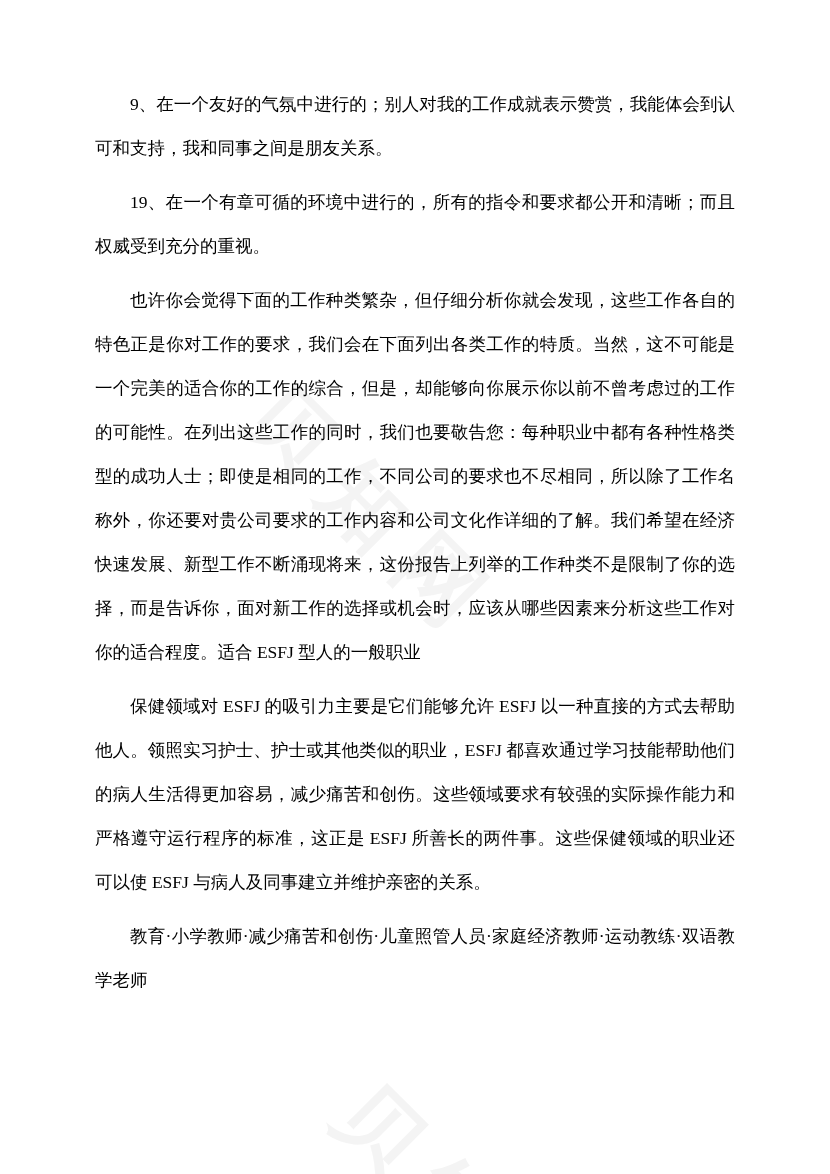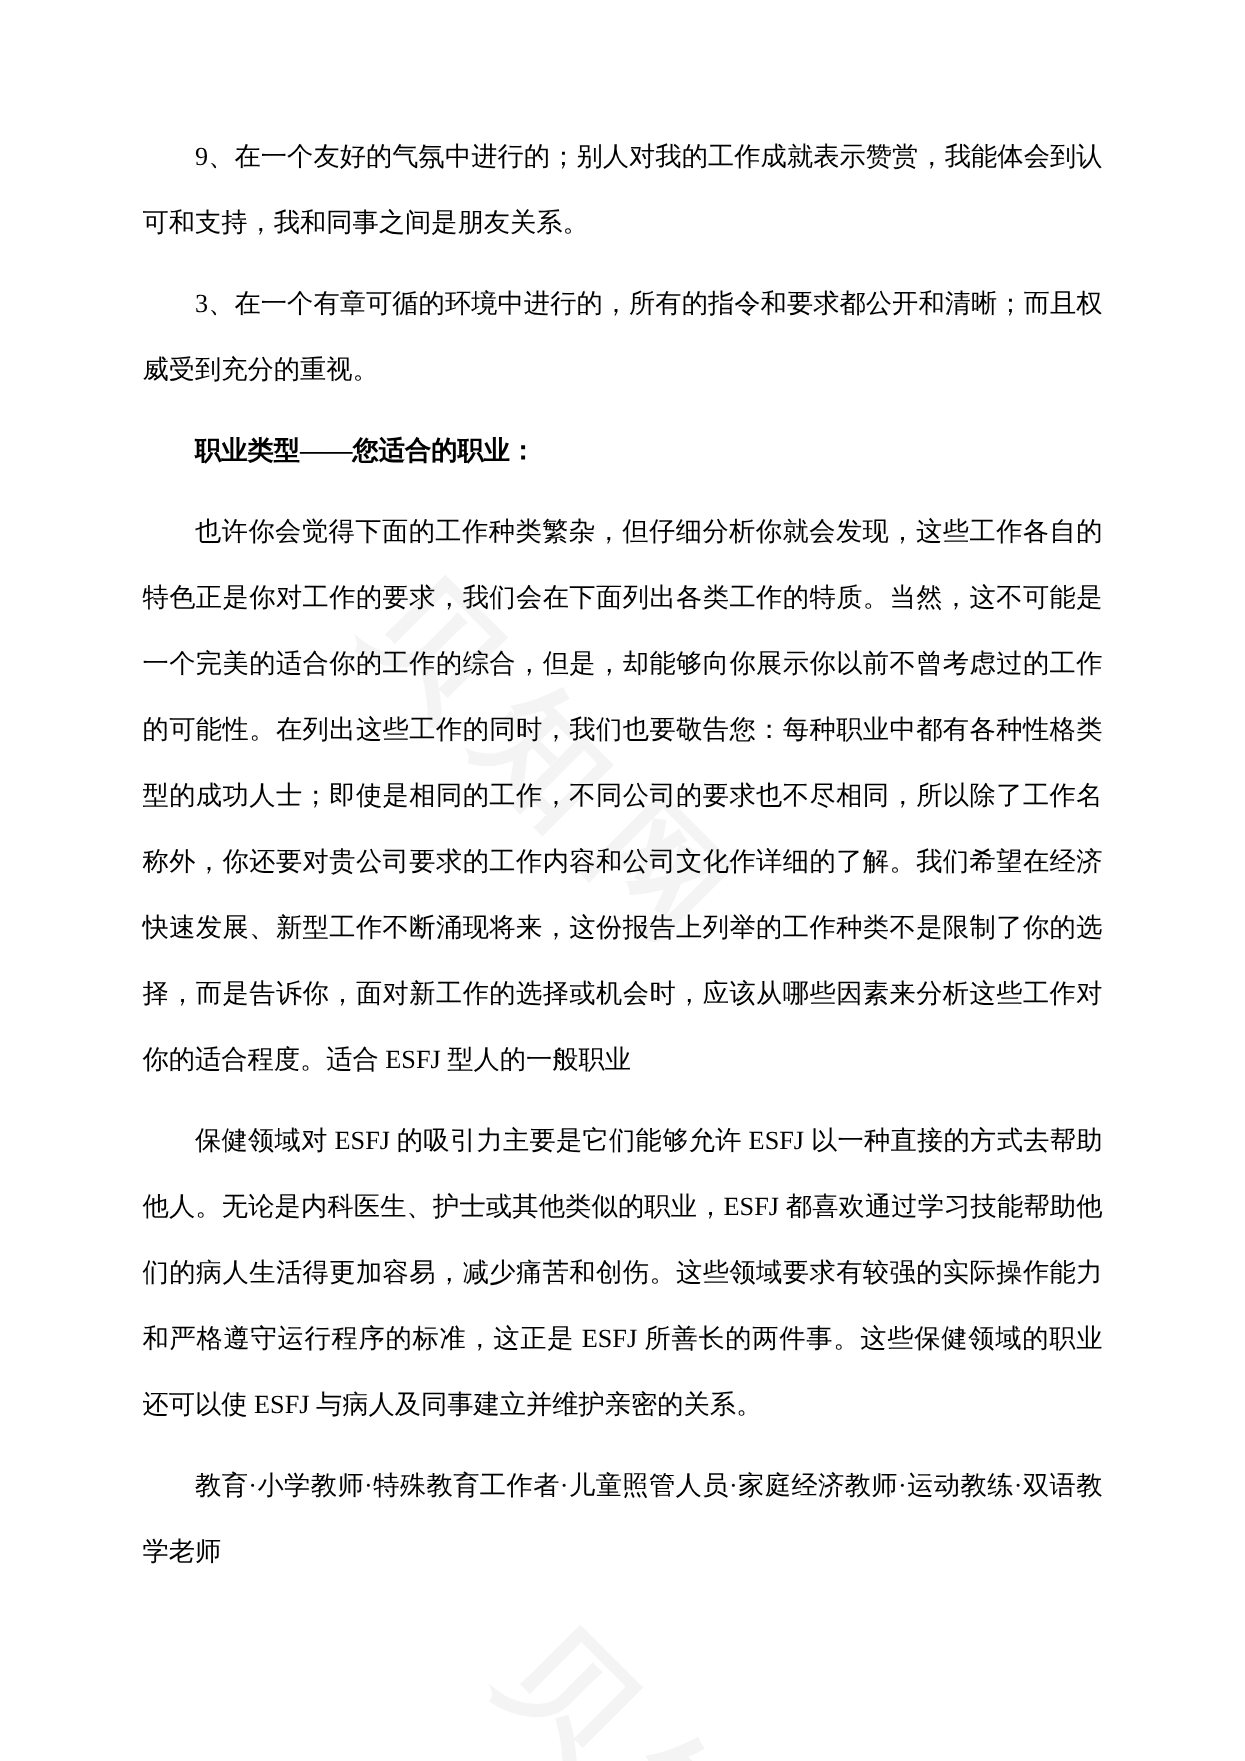"3、在一个有章可循的环境中进行的，所有的指令和要求都公开和清晰；而且权威受到充分" p.para { text: 3 -> 19 }
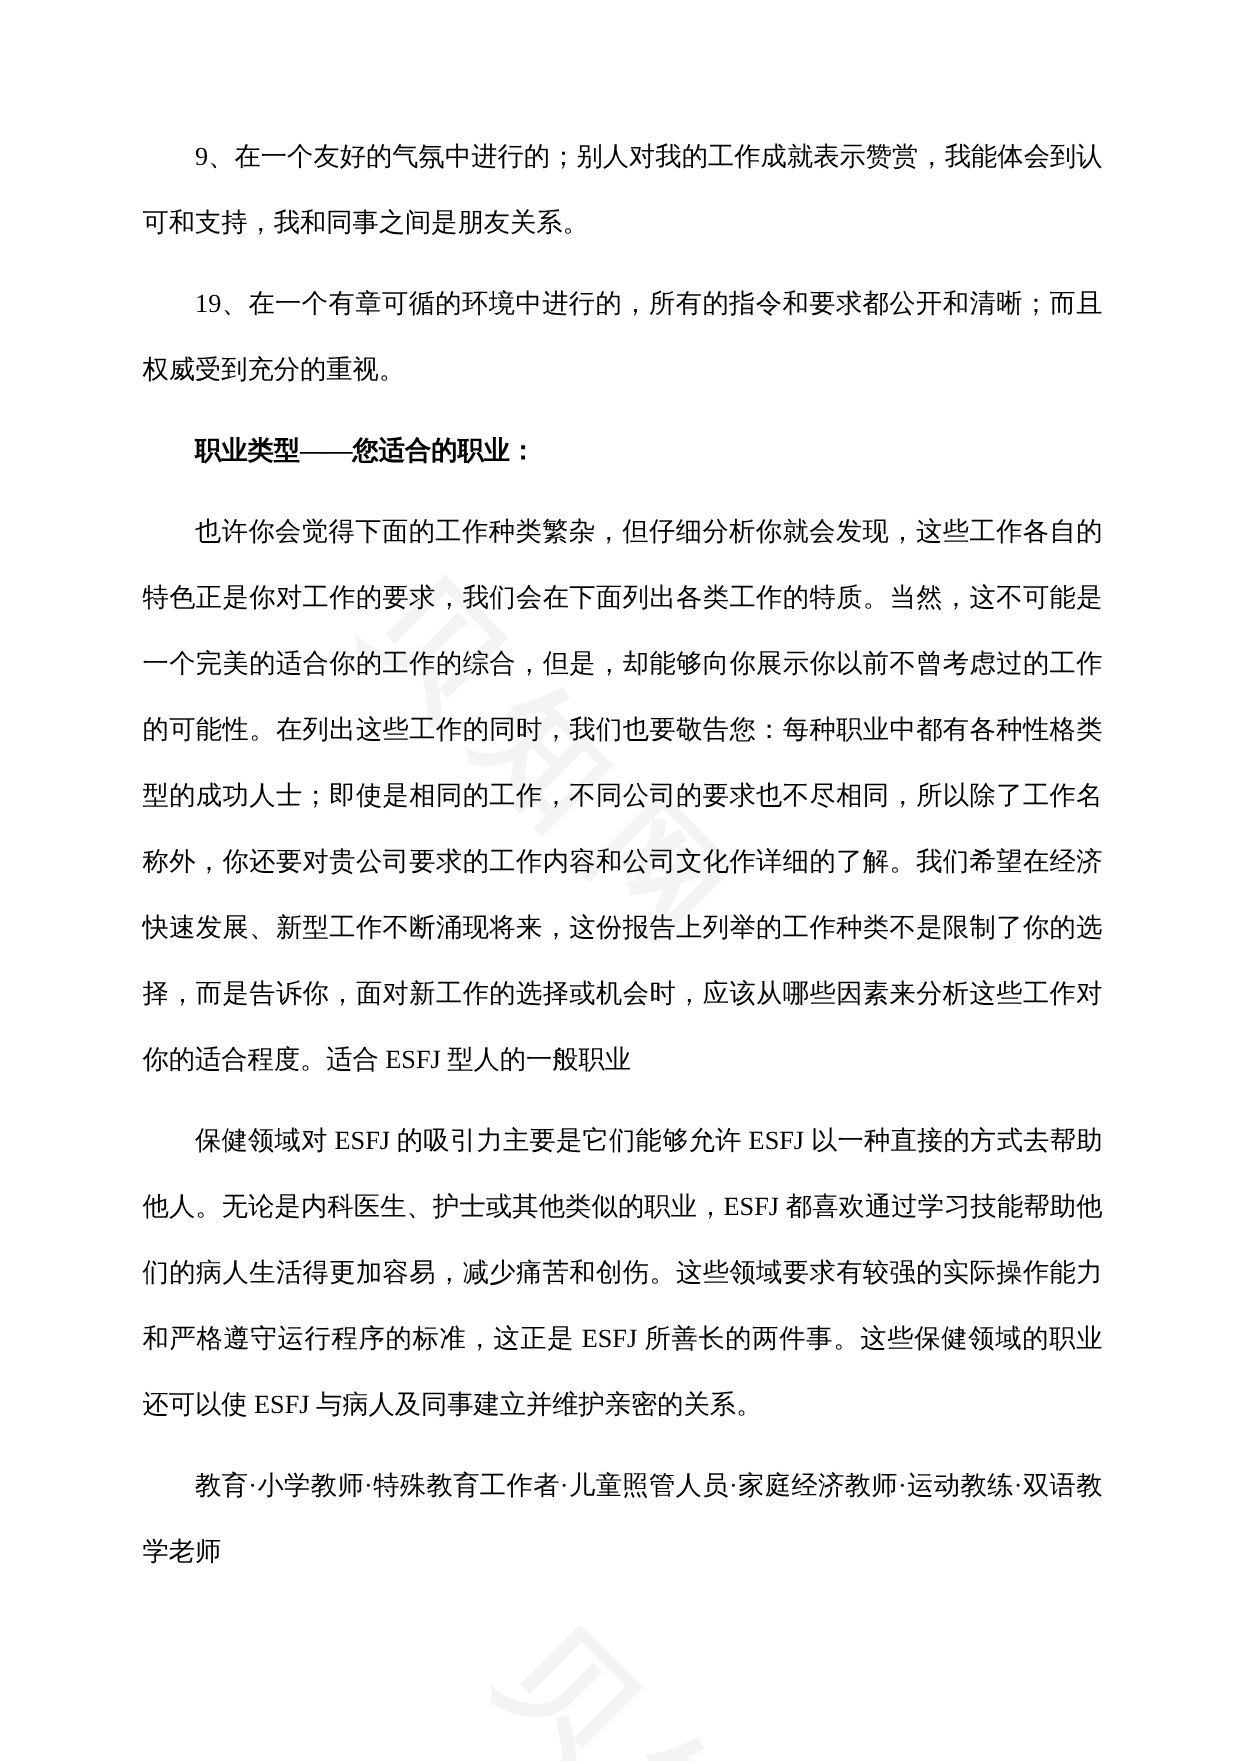"职业类型——您适合的职业：" p.para { html: <p>职业类型——您适合的职业：</p> -> none }
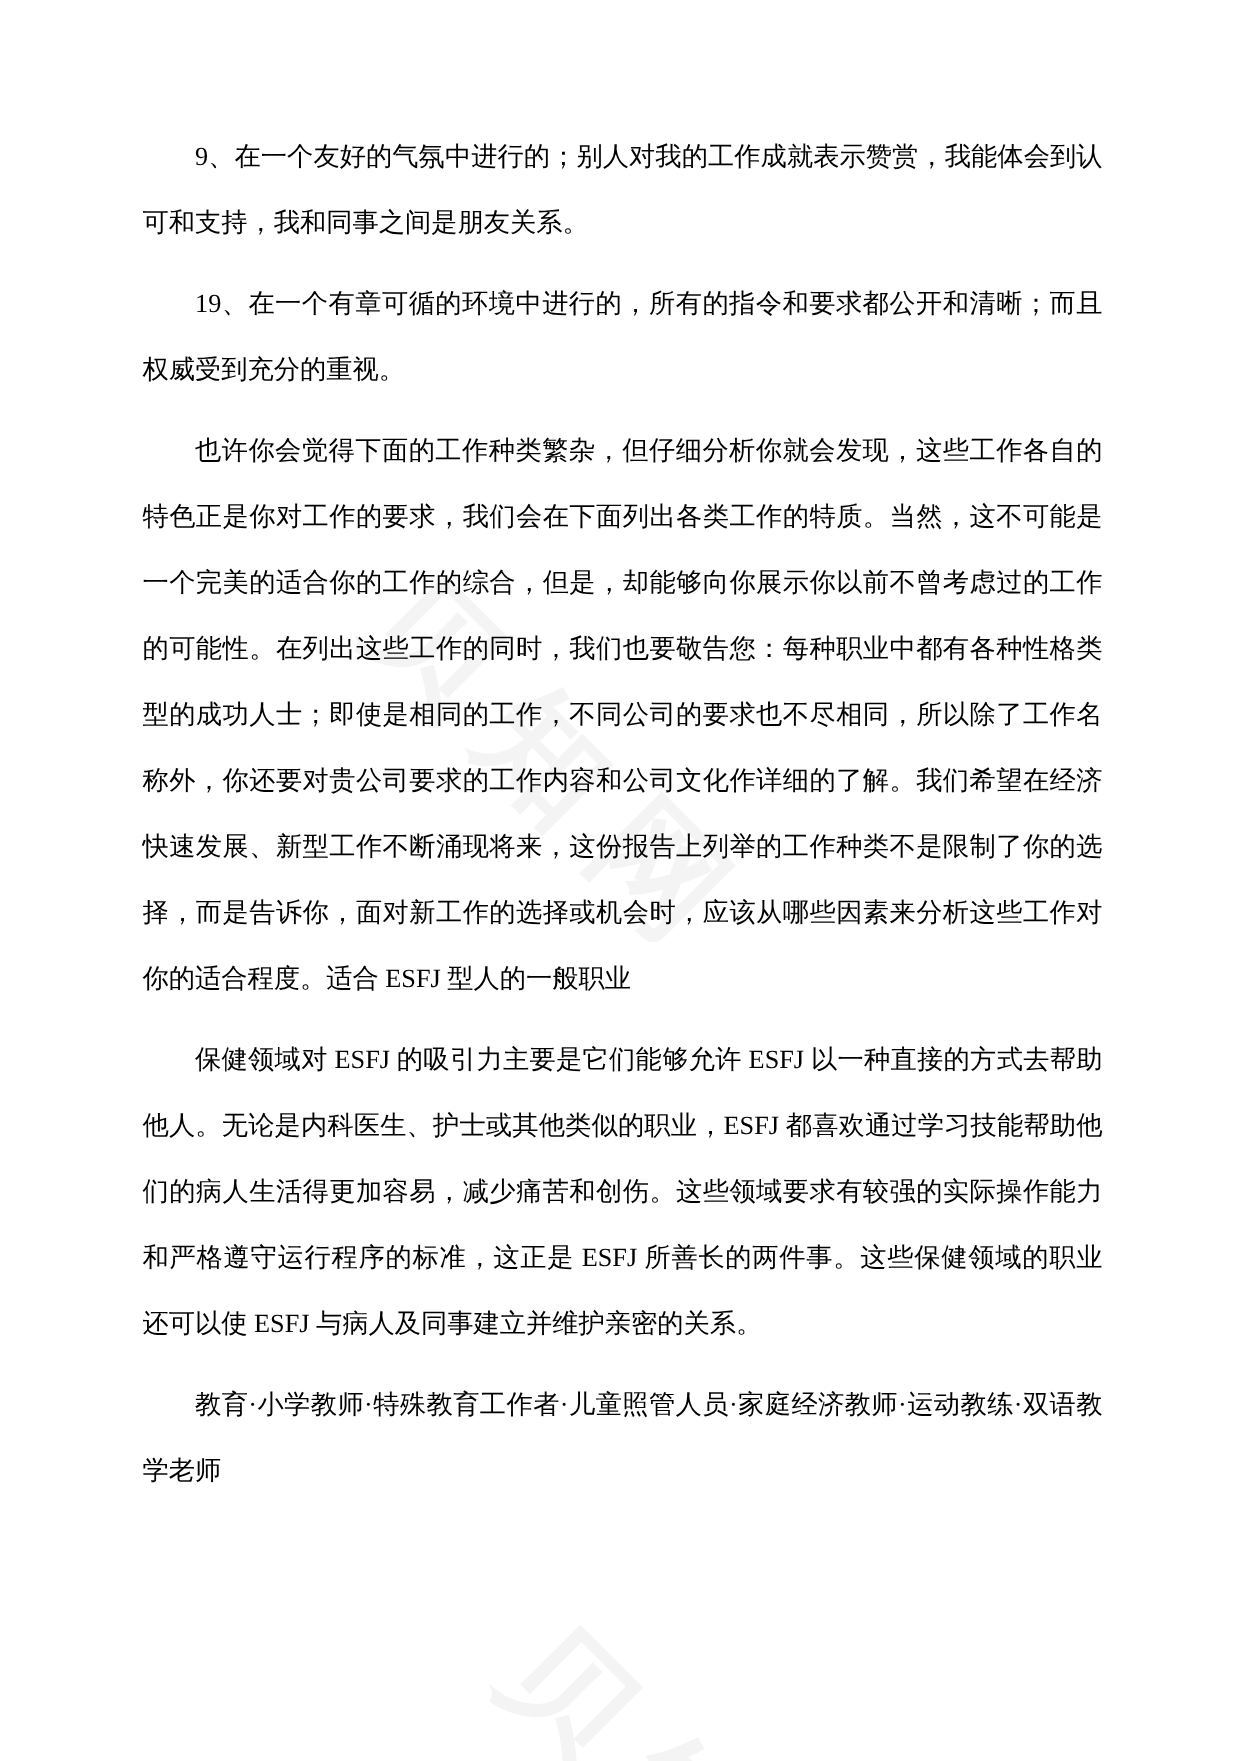"保健领域对 ESFJ 的吸引力主要是它们能够允许 ESFJ" p.para { text: 无论是内科医生 -> 领照实习护士 }
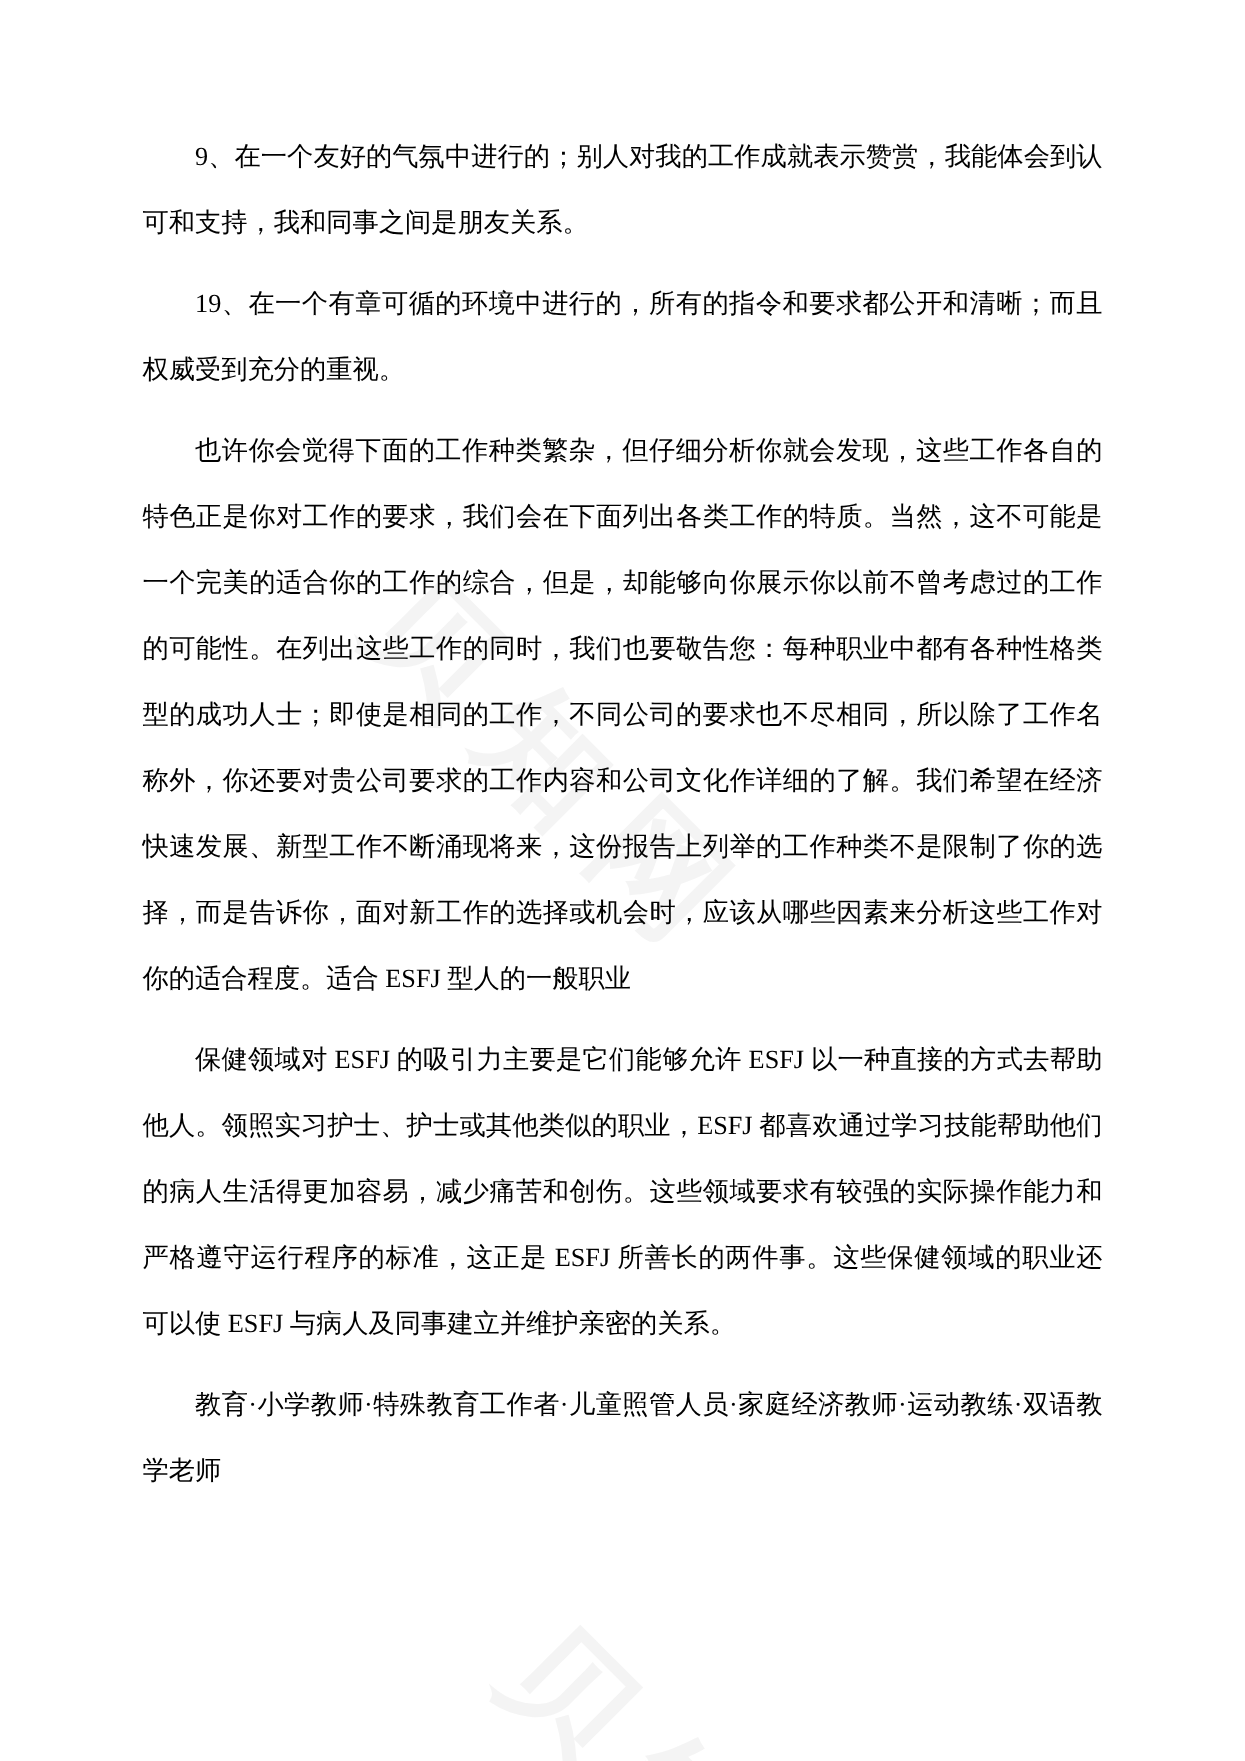"教育·小学教师·特殊教育工作者·儿童照管人员·家庭经济教师·运动教练·双语教学老" p.para { text: 特殊教育工作者 -> 减少痛苦和创伤 }
